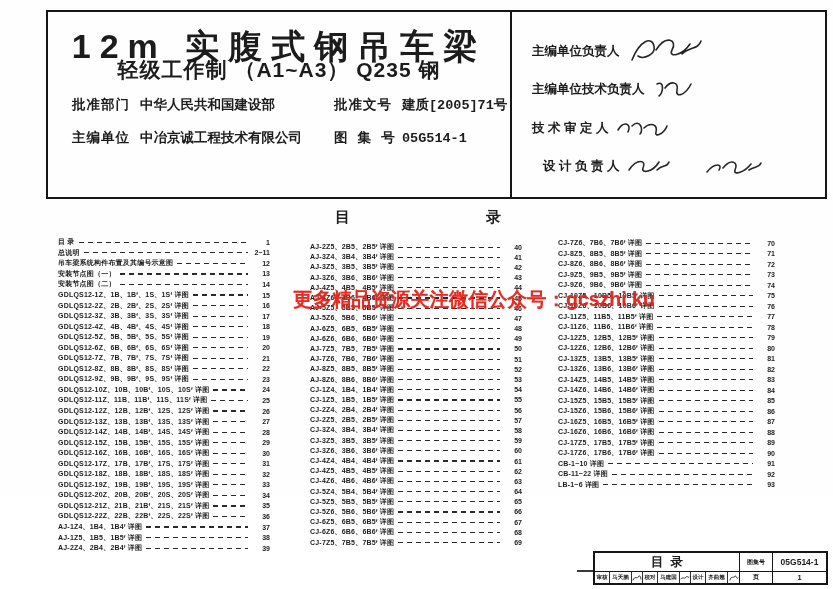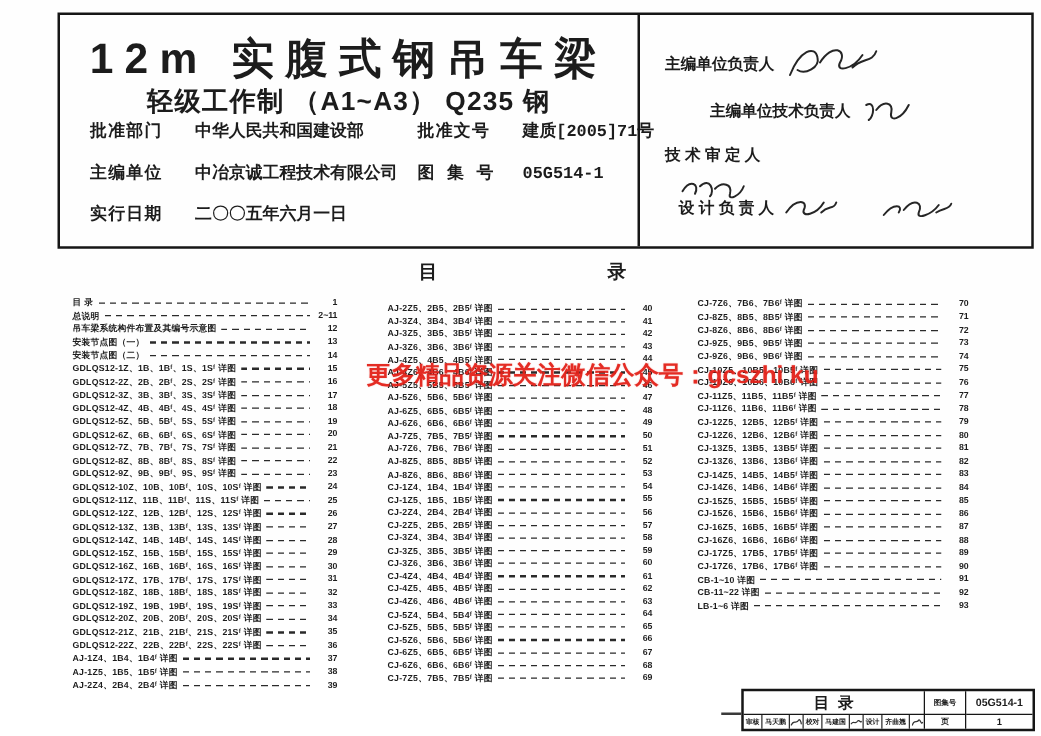"轻级工作制 （A1~A3） Q235 钢" .hdr-subtitle { top: 55px -> 44px }
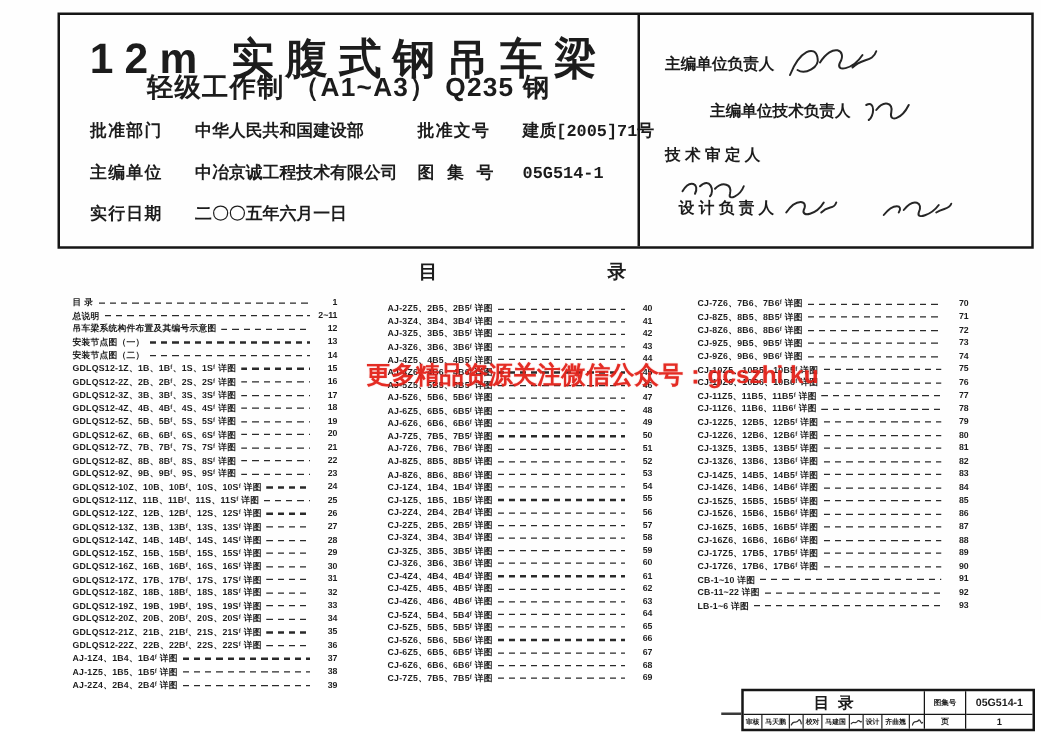"主编单位技术负责人" .sig-row.r2 { margin-left: 36px -> none }
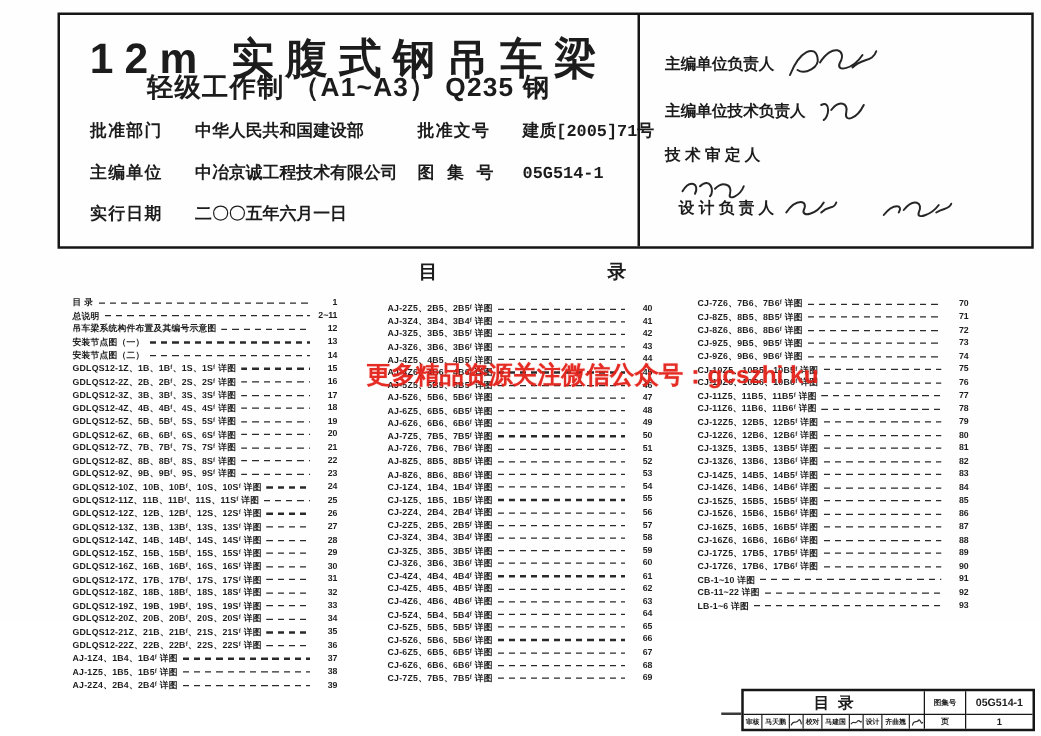"中华人民共和国建设部" .field-value { margin-left: 20px -> 4px }
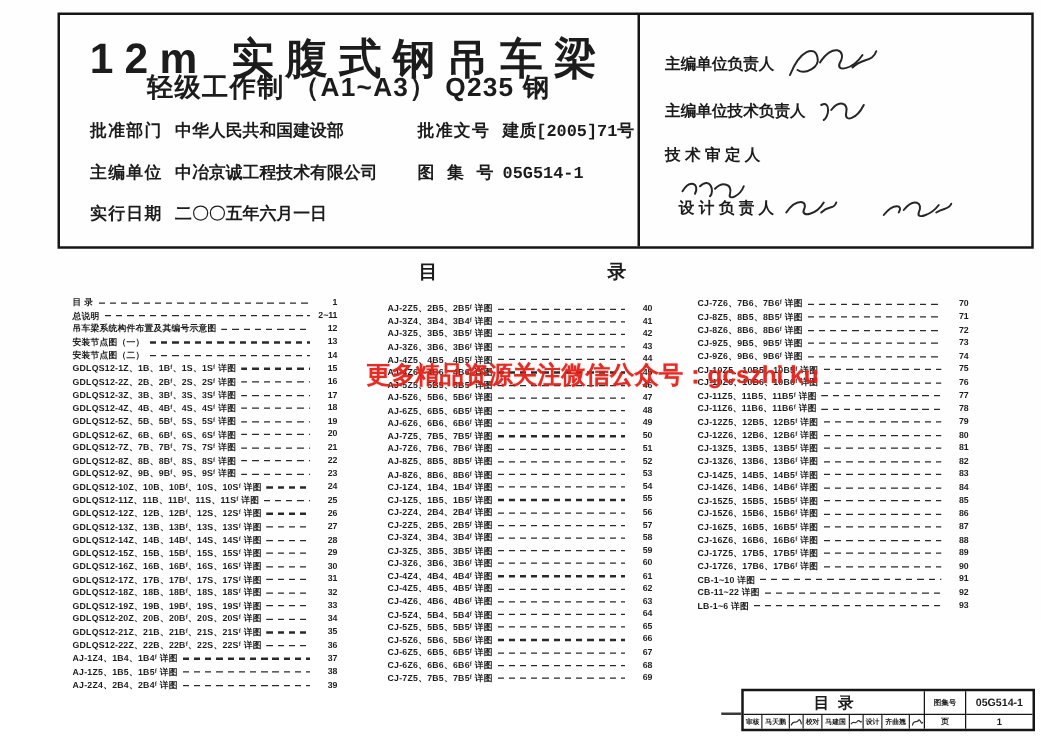"技 术 审 定 人" .sig-row.r3 { flex-direction: column -> none }
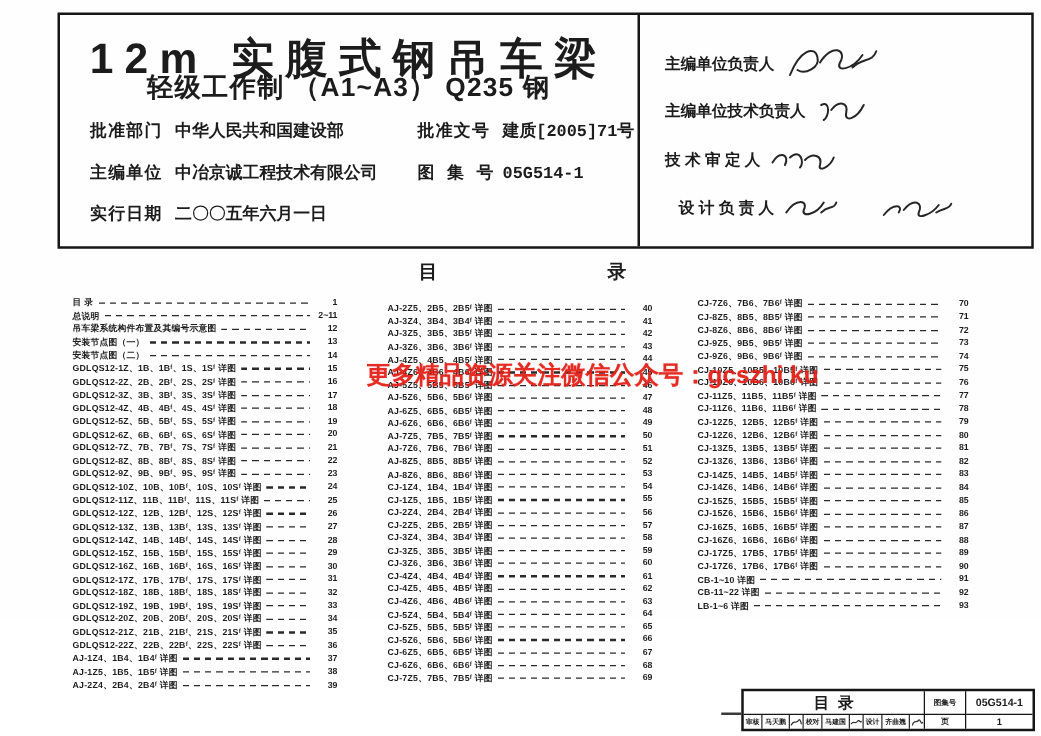"实行日期" div.field-row { html: <div> <span>实行日期</span> <span>二〇〇五年六月一日</span> </div> -> none }
